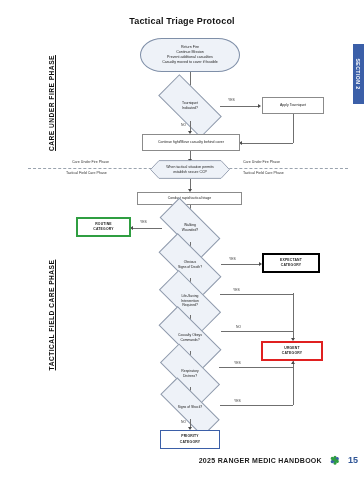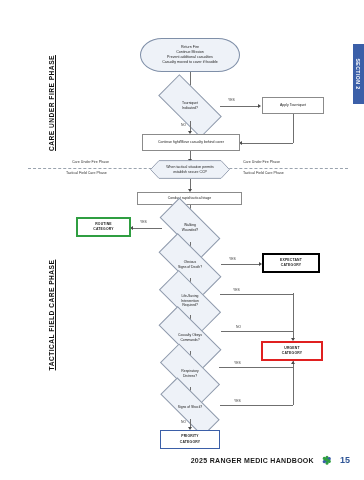"Tactical Triage Protocol" div.title { html: none -> <div>Tactical Triage Protocol</div> }
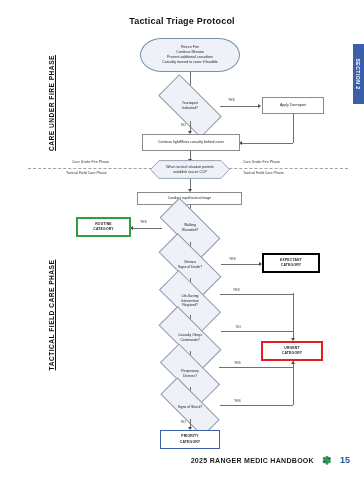"15" .footer { padding-right: 14px -> 6px }
